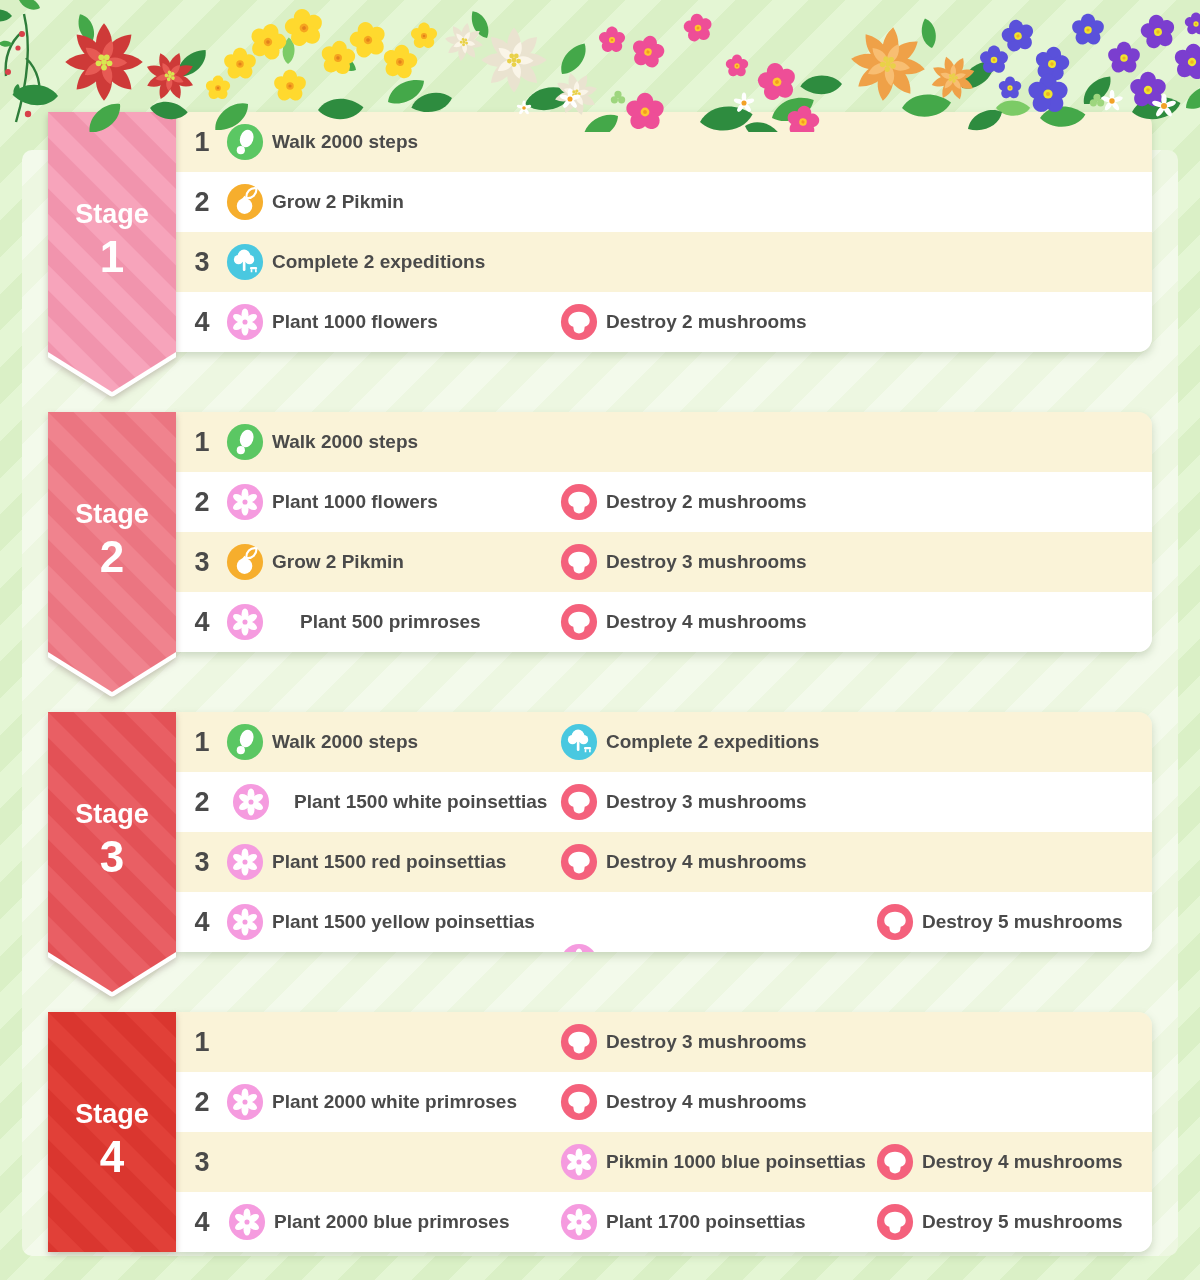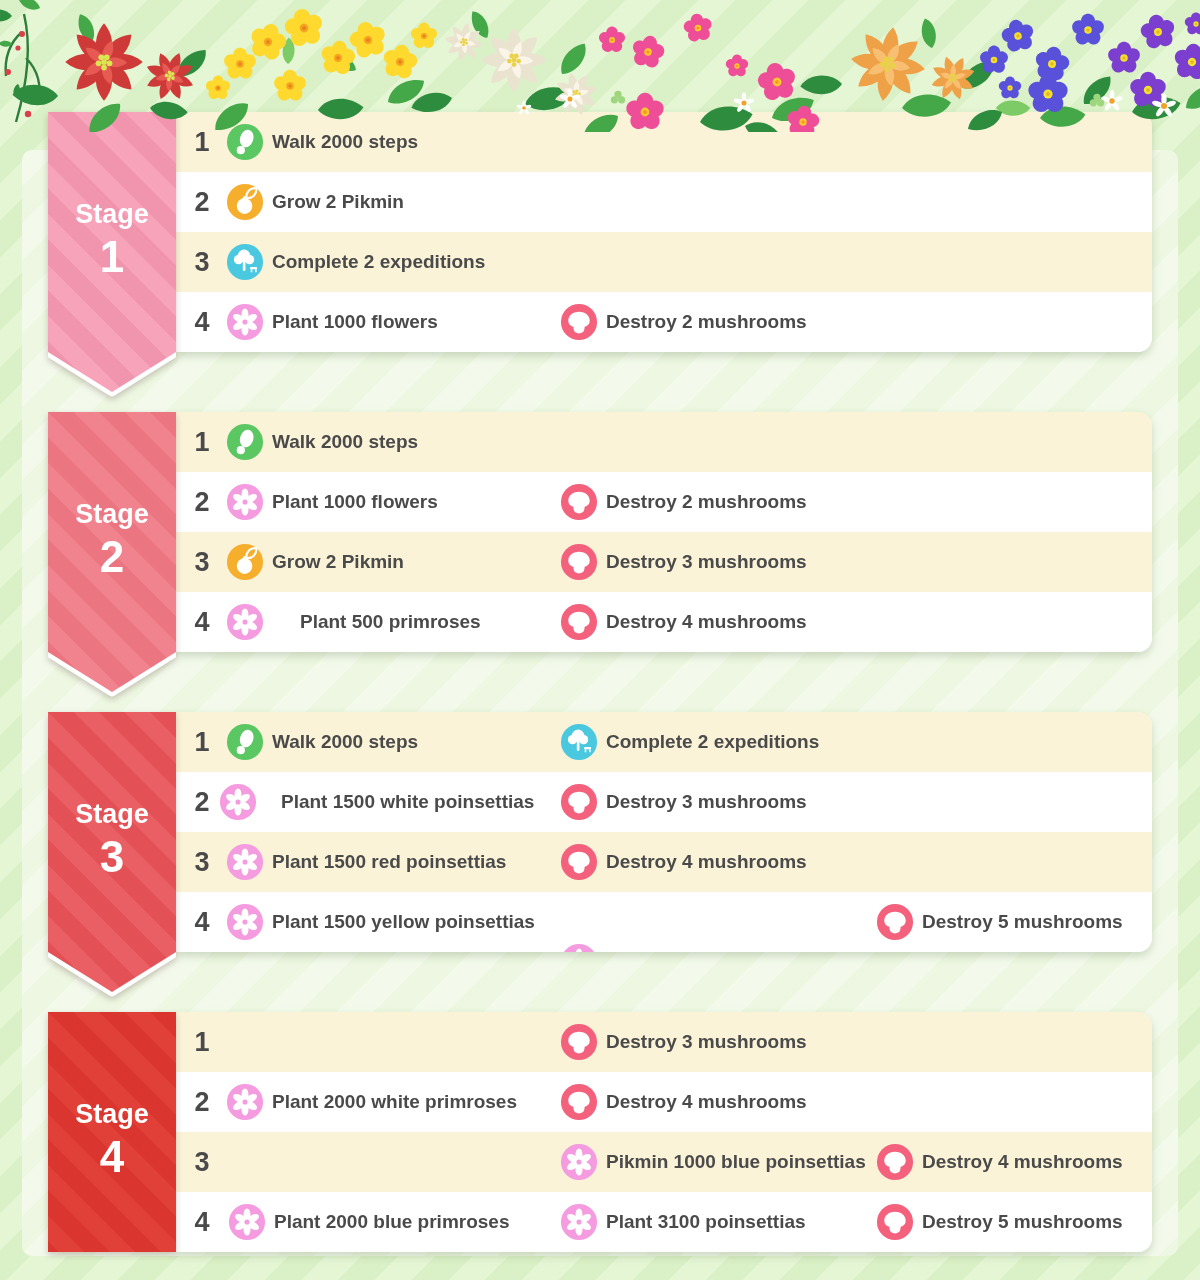"Plant 1500 white poinsettias" div.task { left: 43px -> 56px }
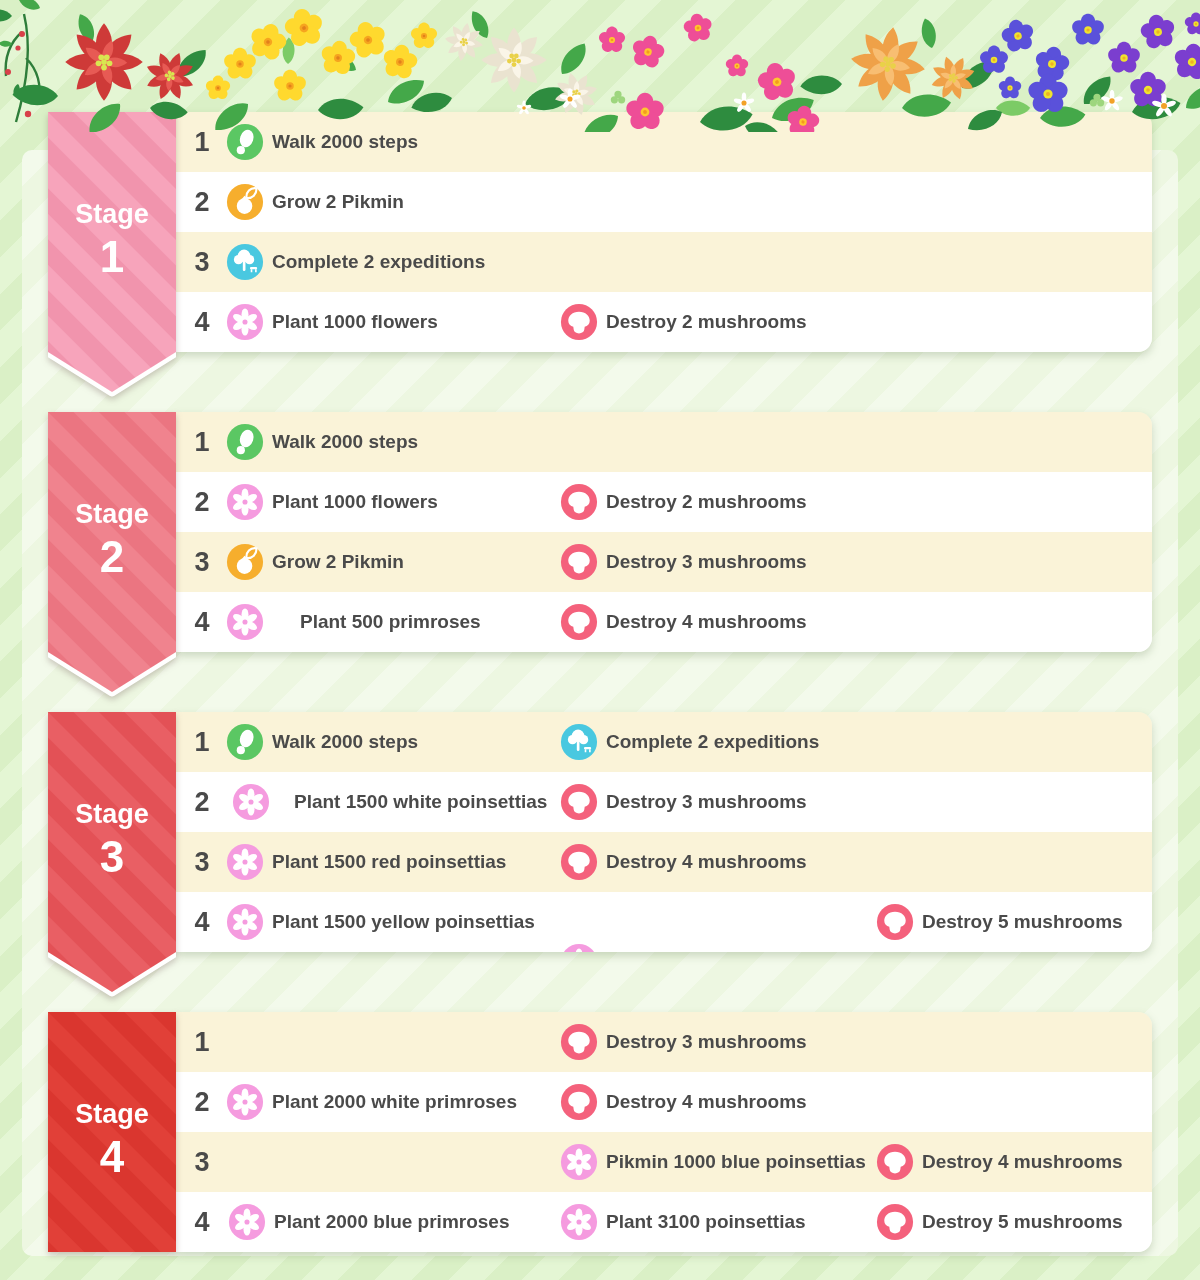"Plant 3100 poinsettias" span.lbl { text: 3100 -> 1700 }
